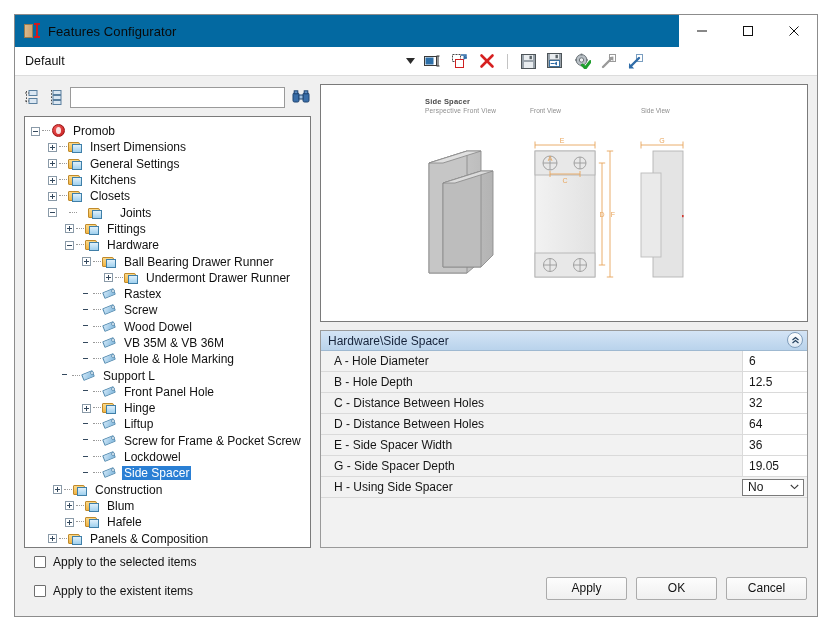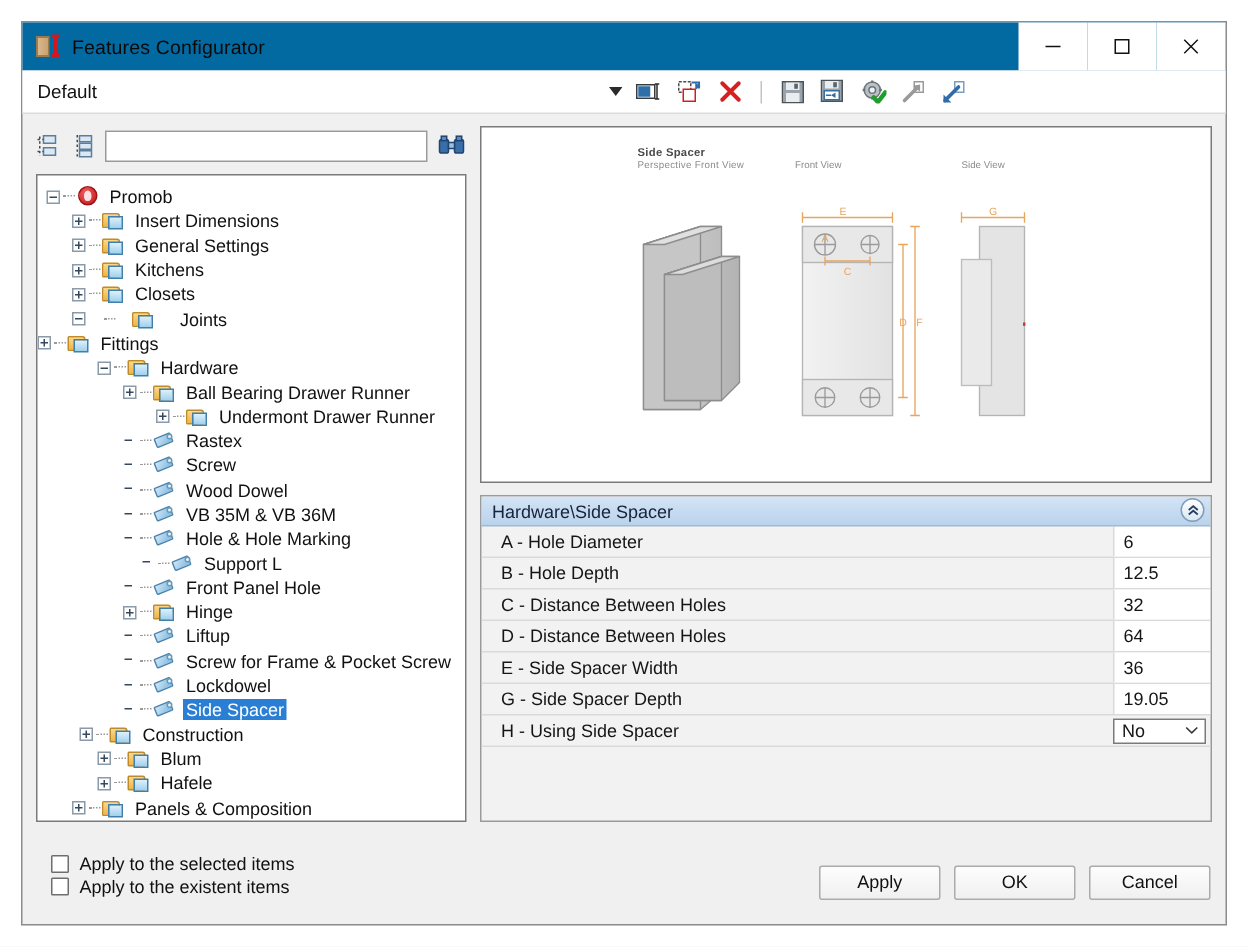"Fittings" div.tnode { padding-left: none -> 40px }
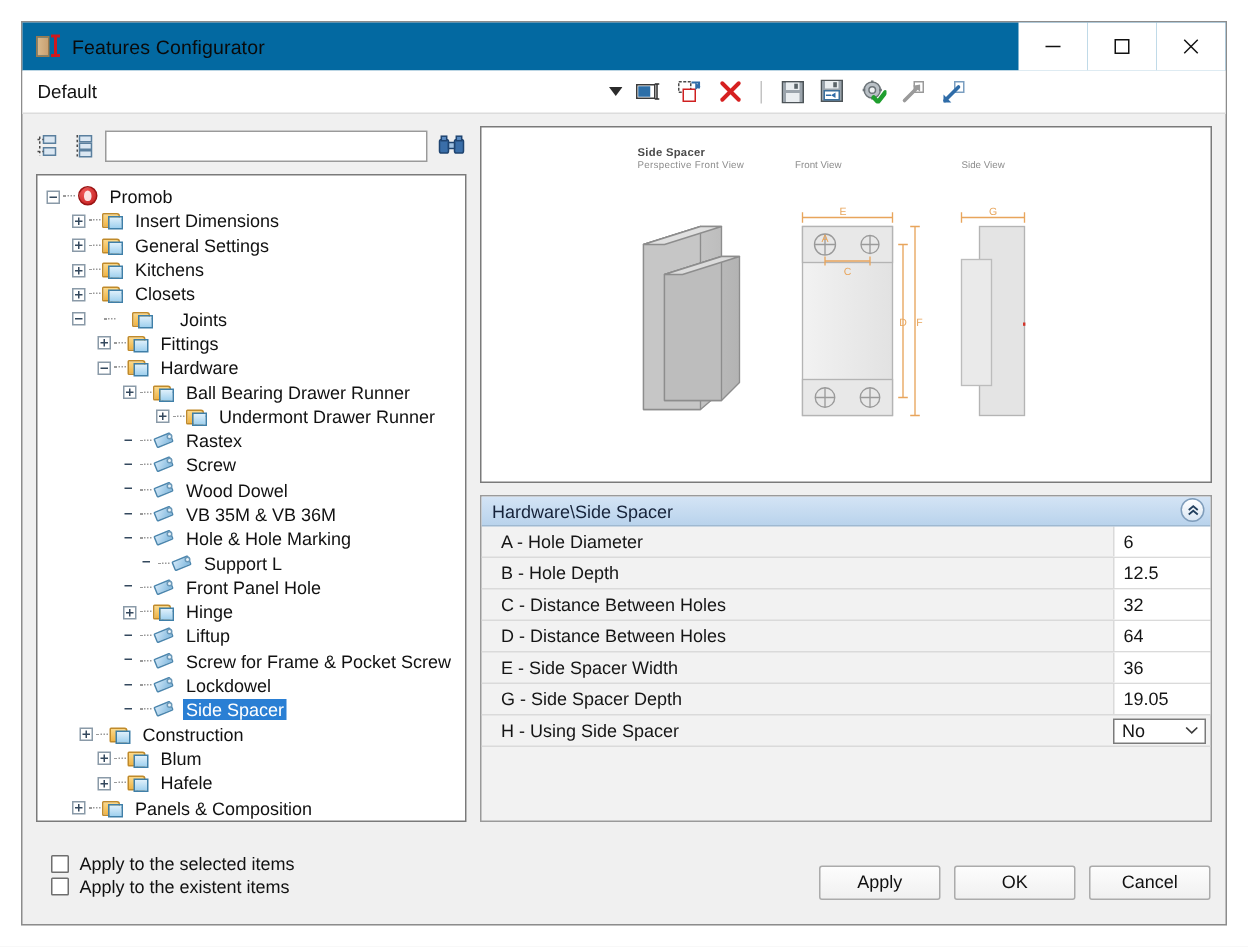"Support L" div.tnode { padding-left: 69px -> 36px }
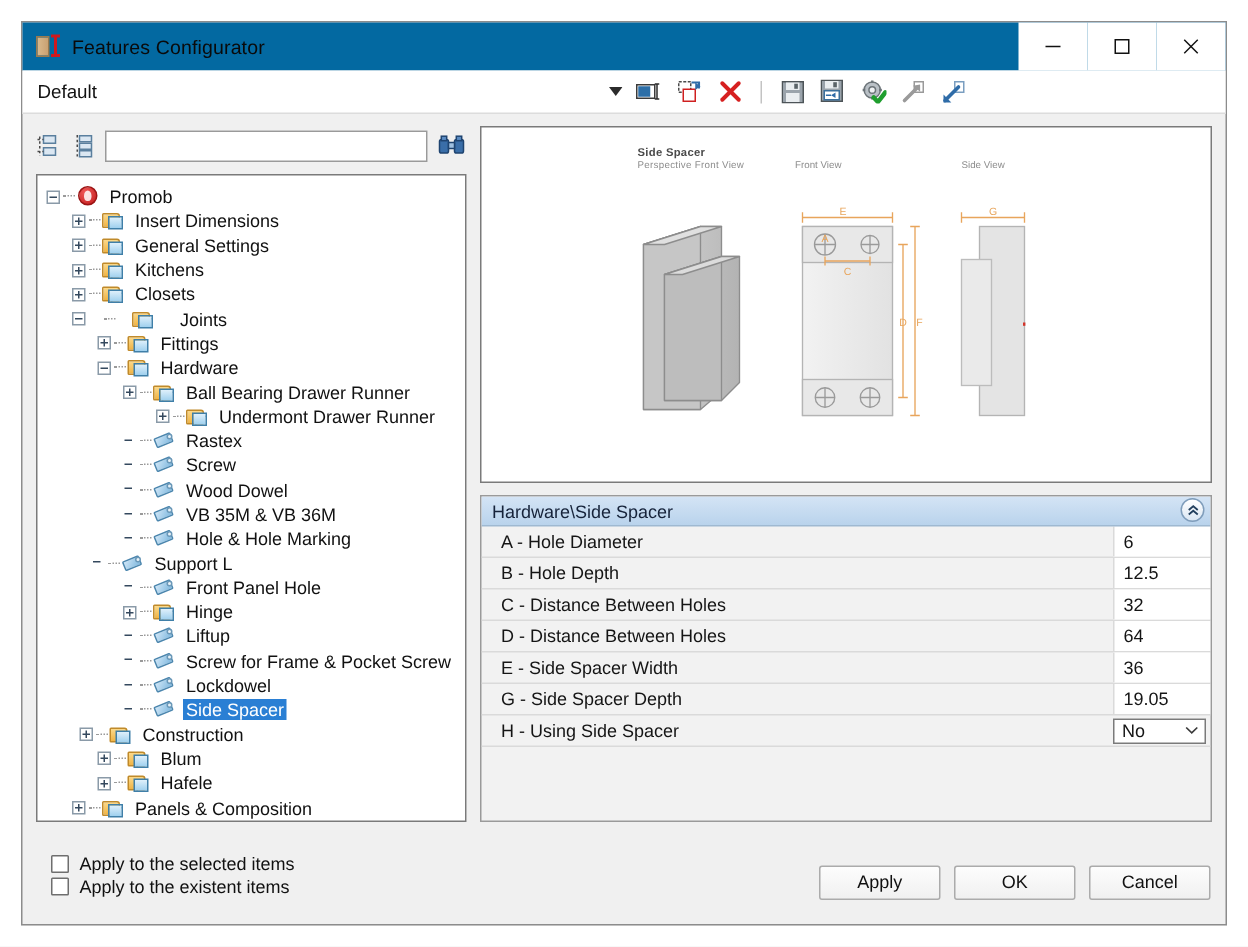"Apply to the selected items" div.chk { top: 21px -> 7px }
